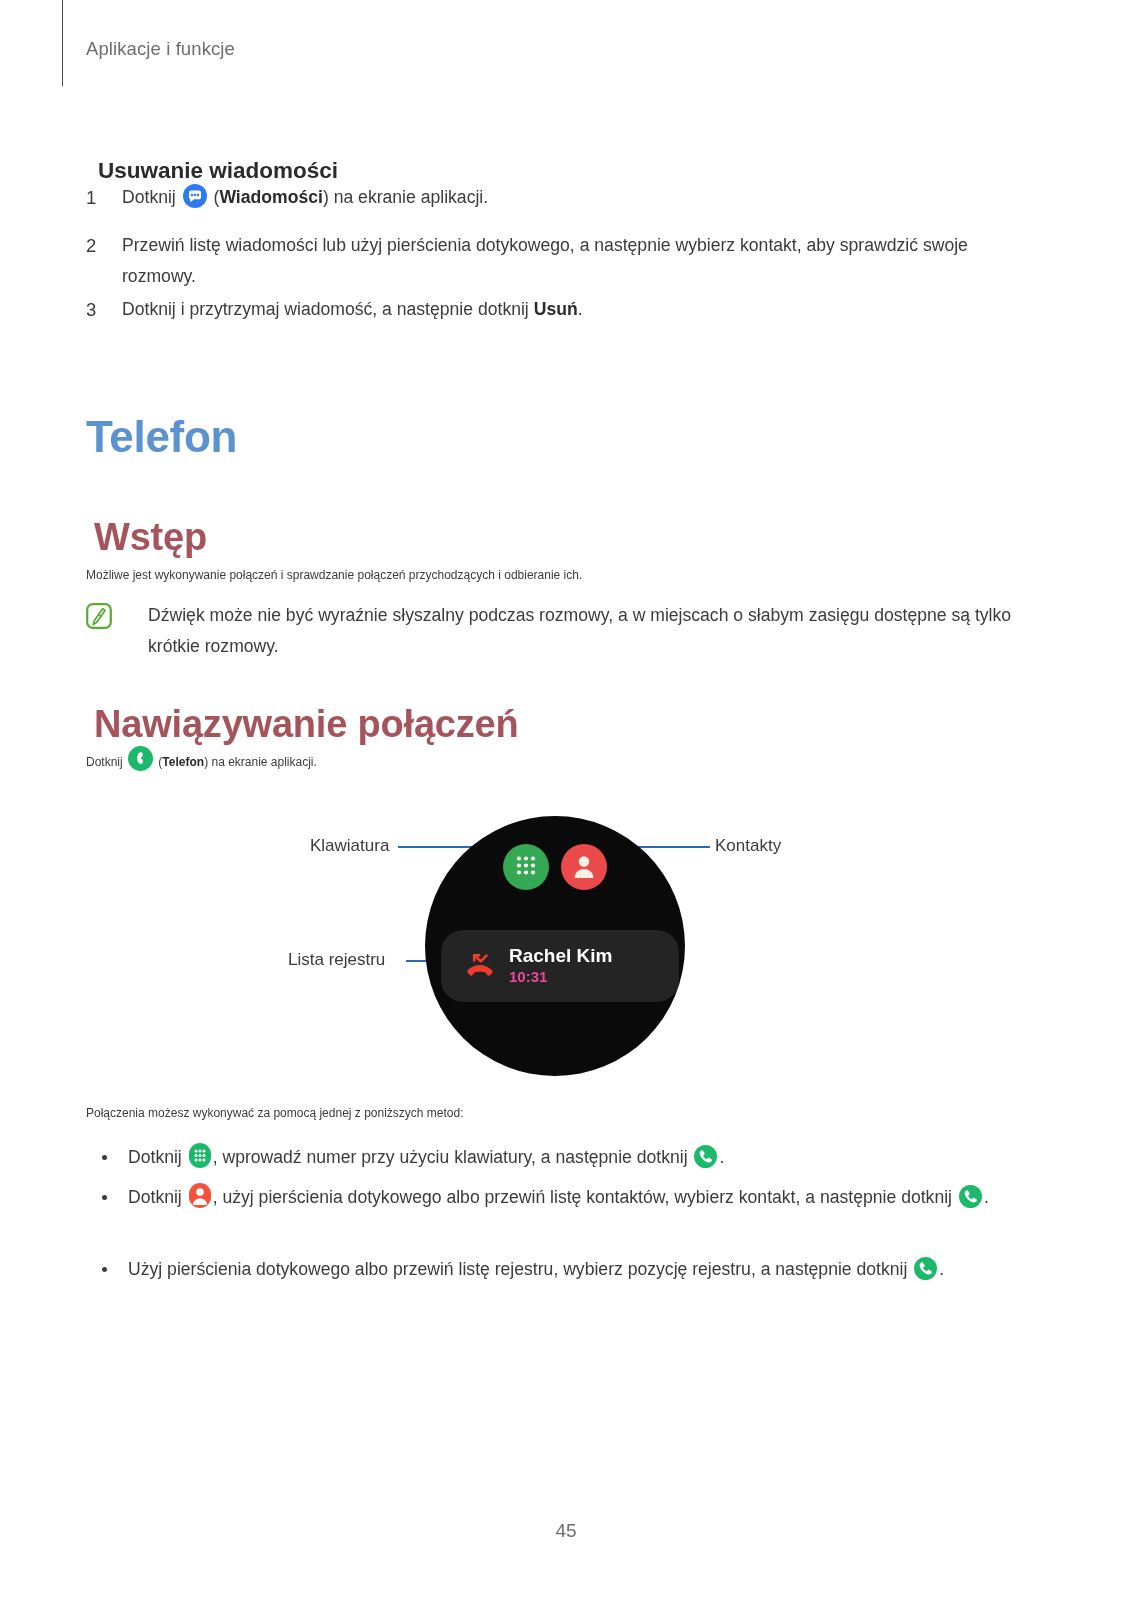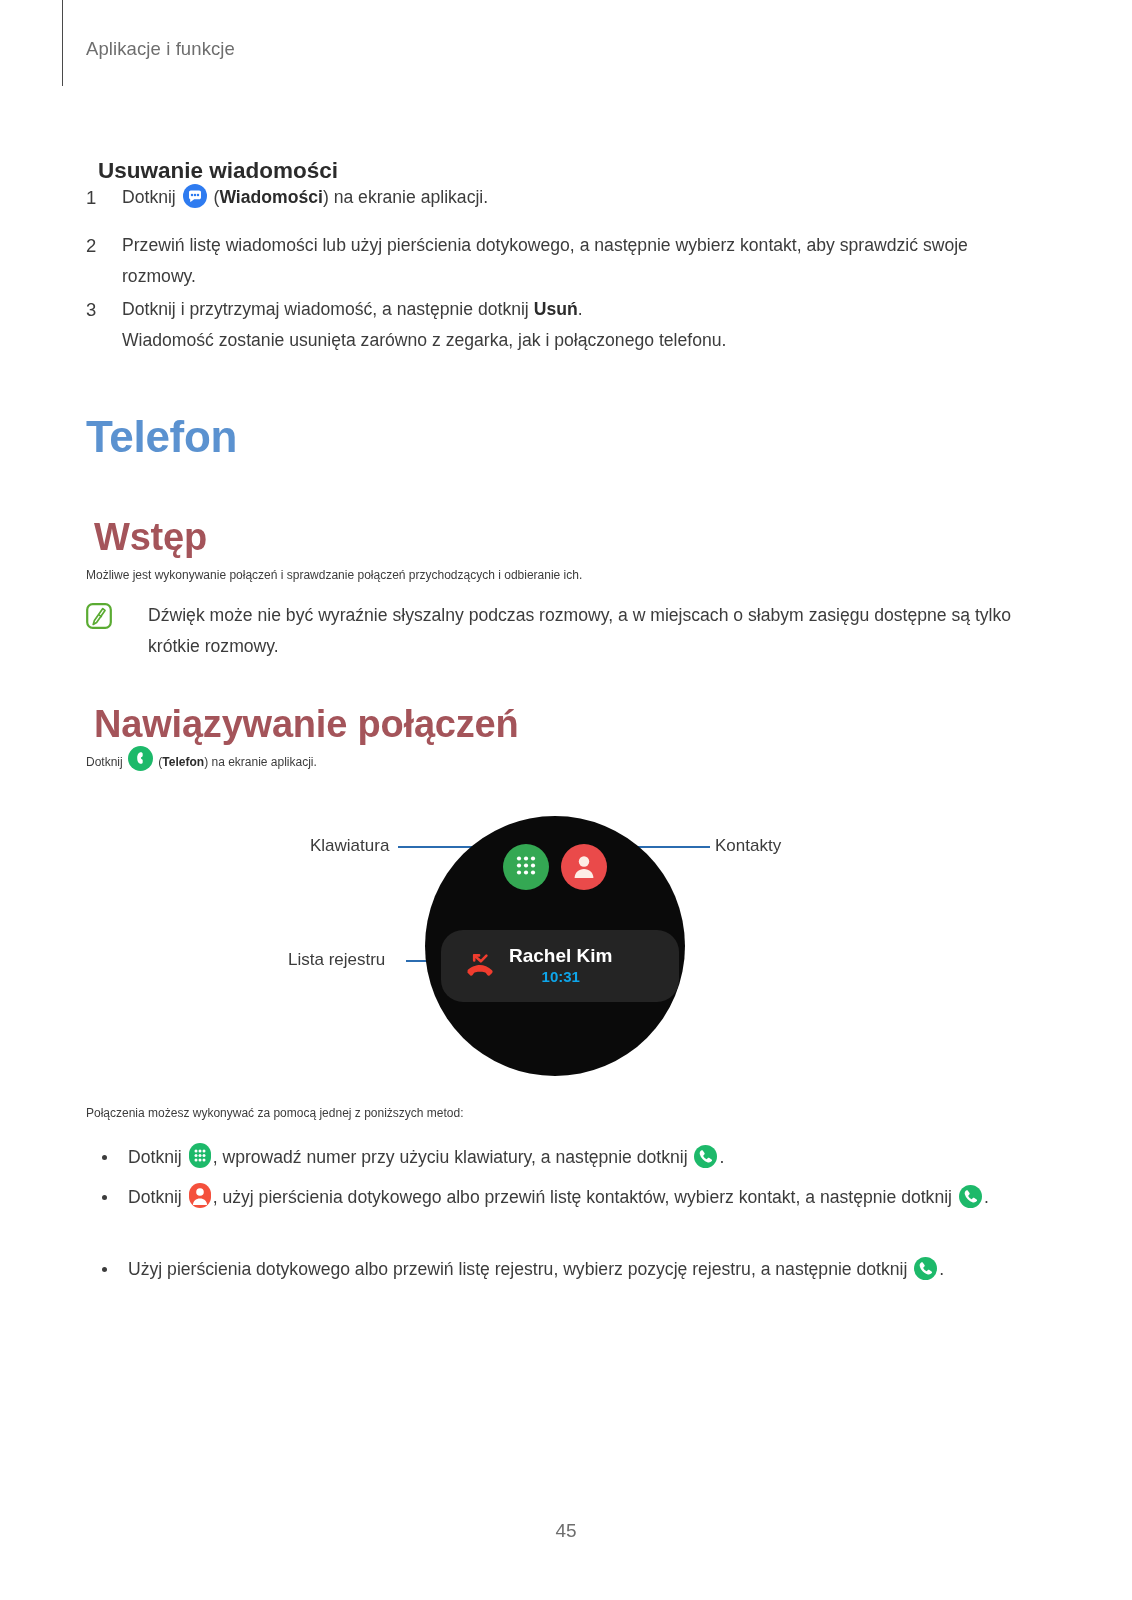"Wiadomość zostanie usunięta zarówno z" span { html: <span>Wiadomość zostanie usunięta zarówno z zegarka, jak i połączonego telefonu.</span> -> none }
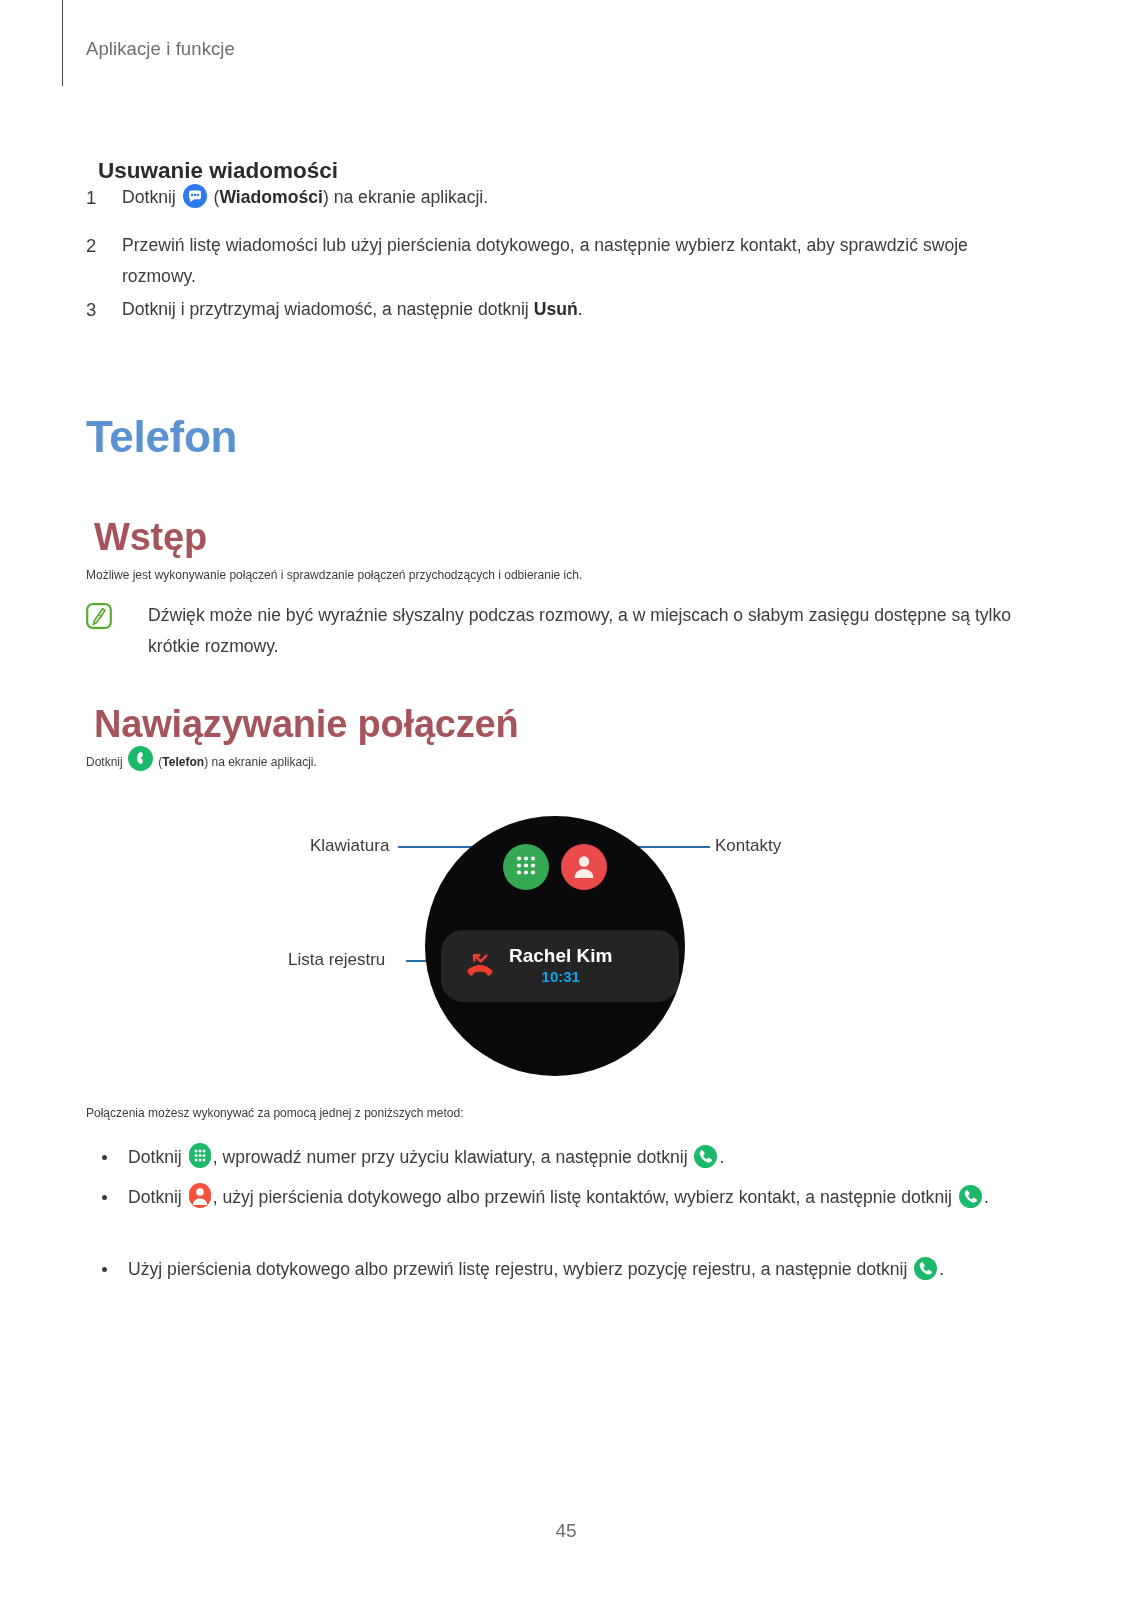"10:31" .log-time { color: #0ea5e9 -> #ec4899; text-align: center -> none }
